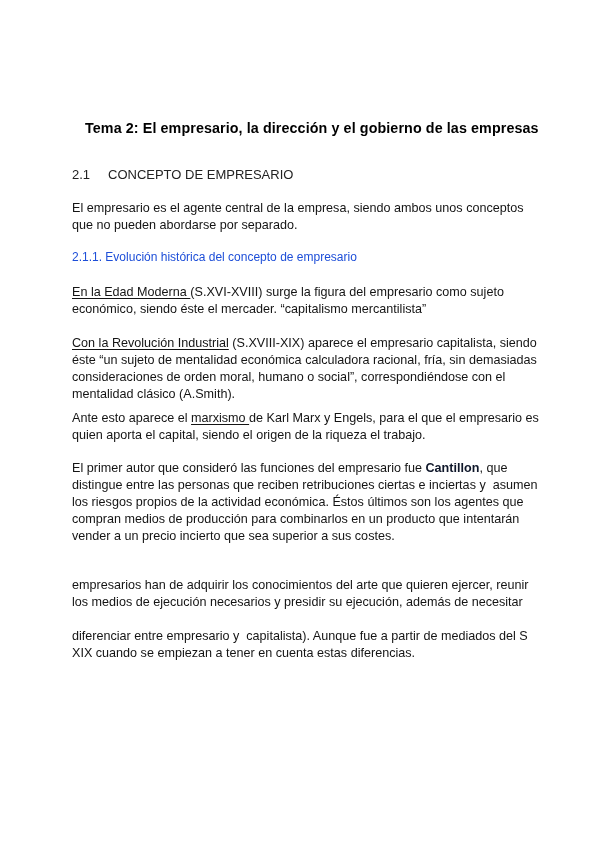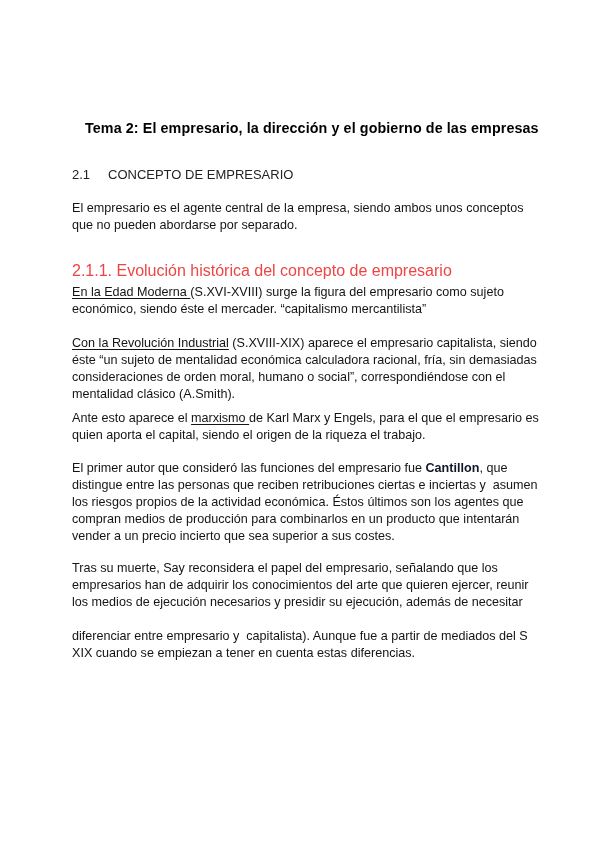"2.1.1. Evolución histórica del concepto" .h3 { color: #ef4444 -> #1d4ed8; font-size: 16px -> 12px; top: 216px -> 204px }
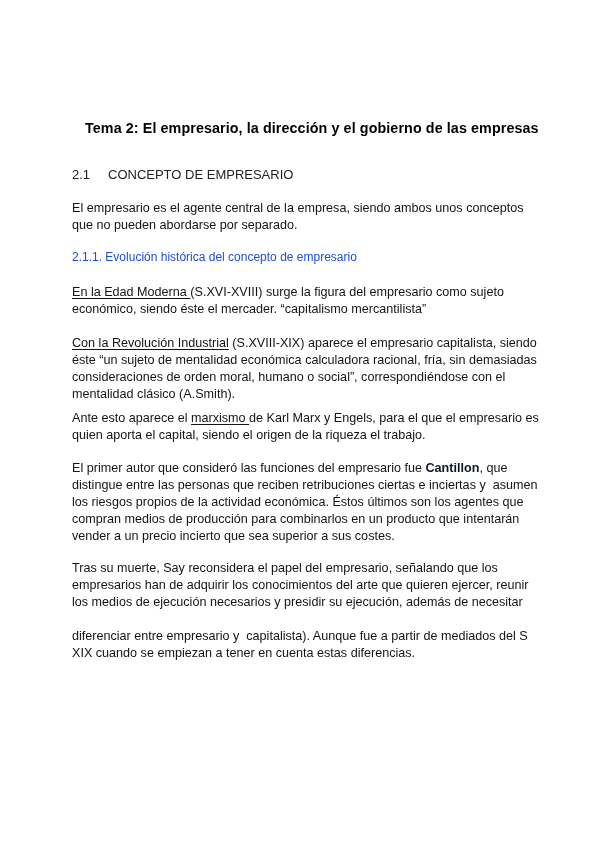"Tras su muerte, Say reconsidera" div.line { html: <div>Tras su muerte, Say reconsidera el papel del empresario, señalando que los</div> -> none }
